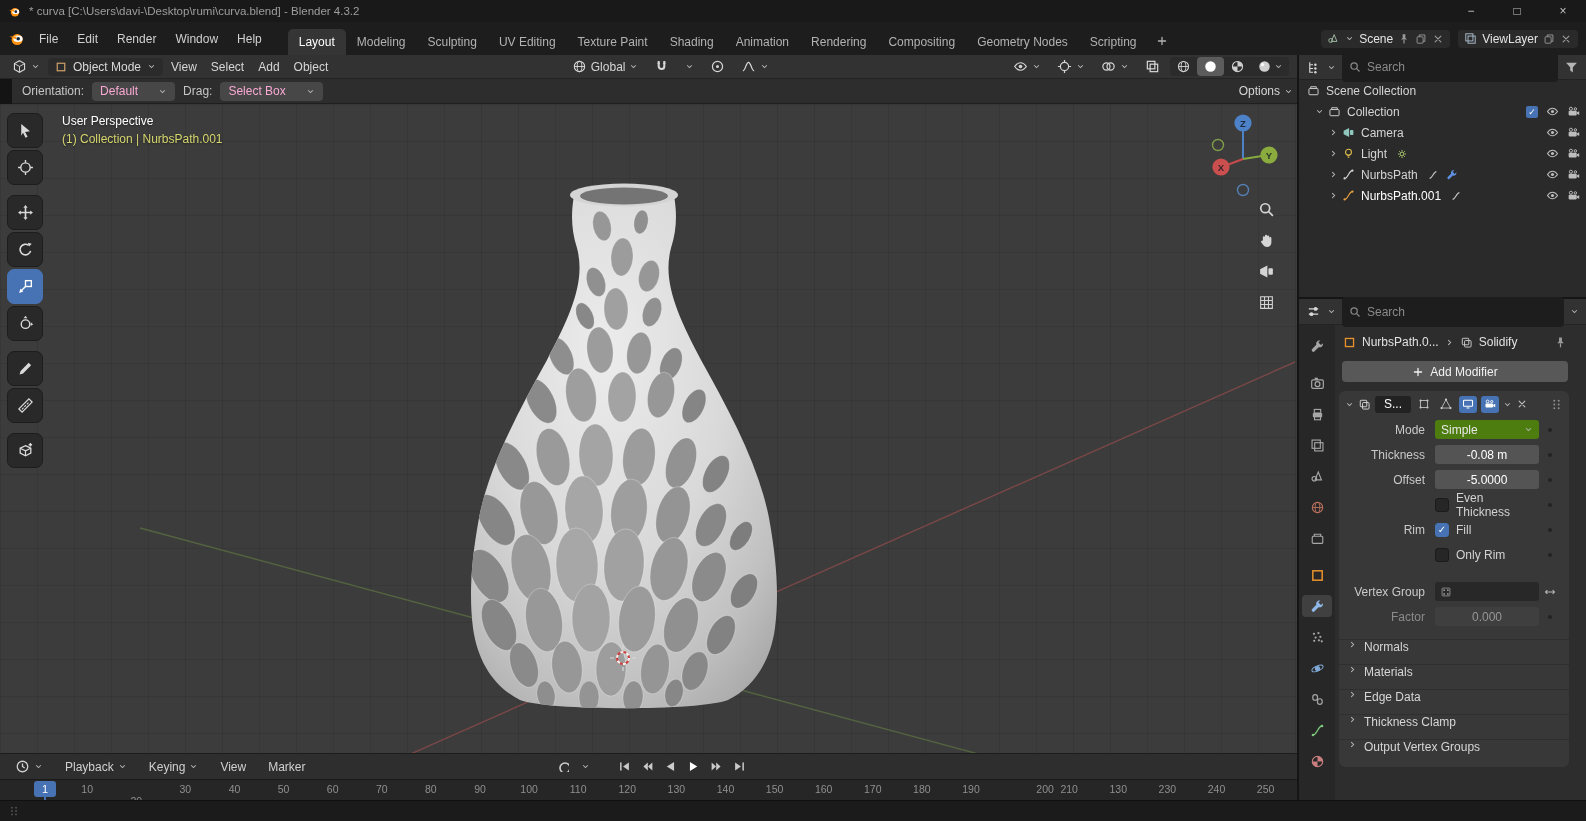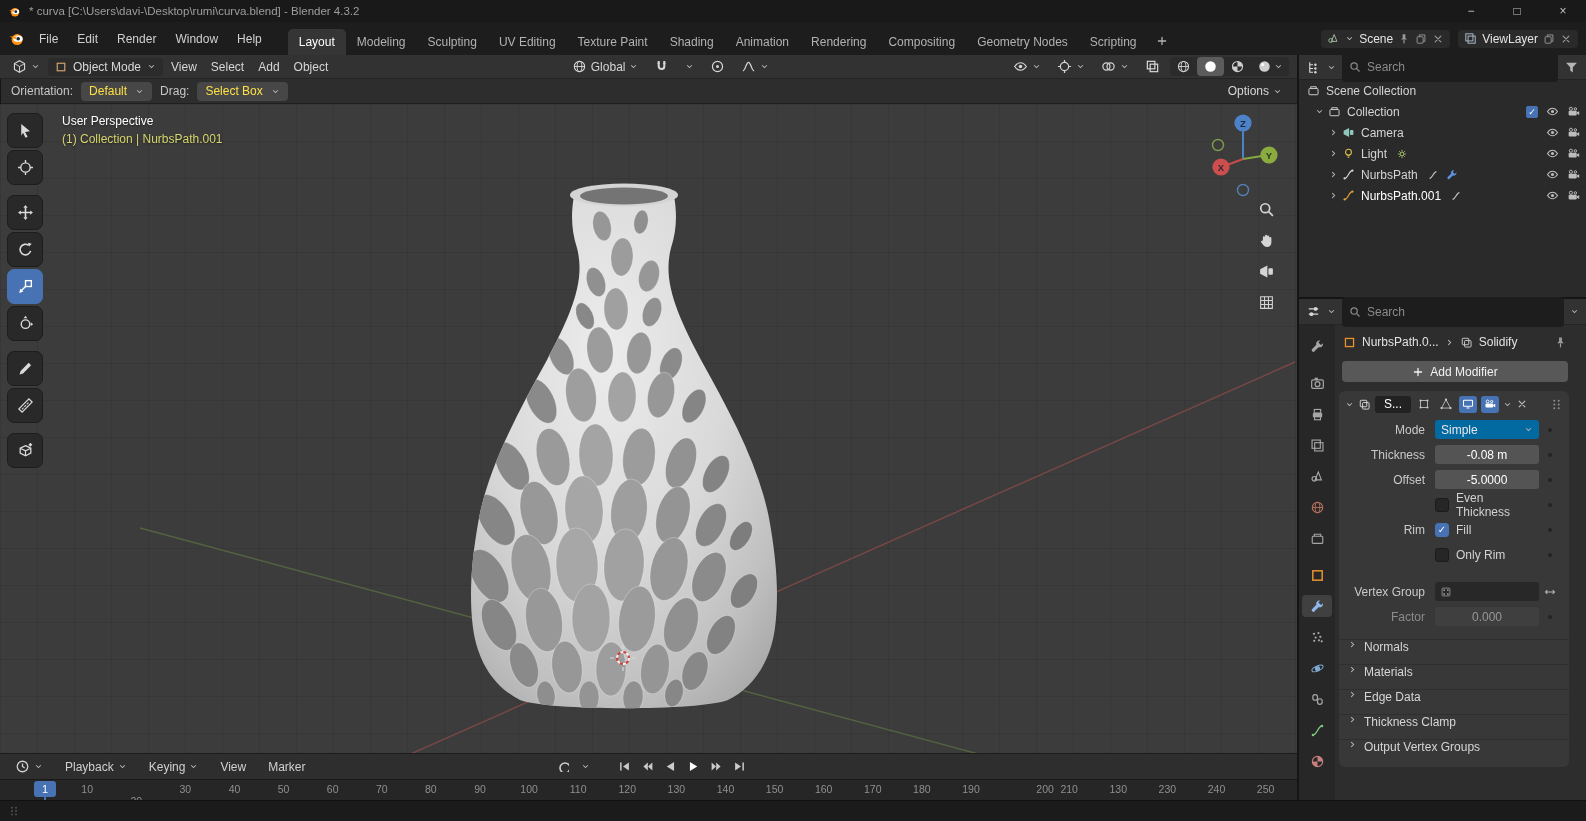"Orientation:" #toolrow { left: 1px -> 12px }
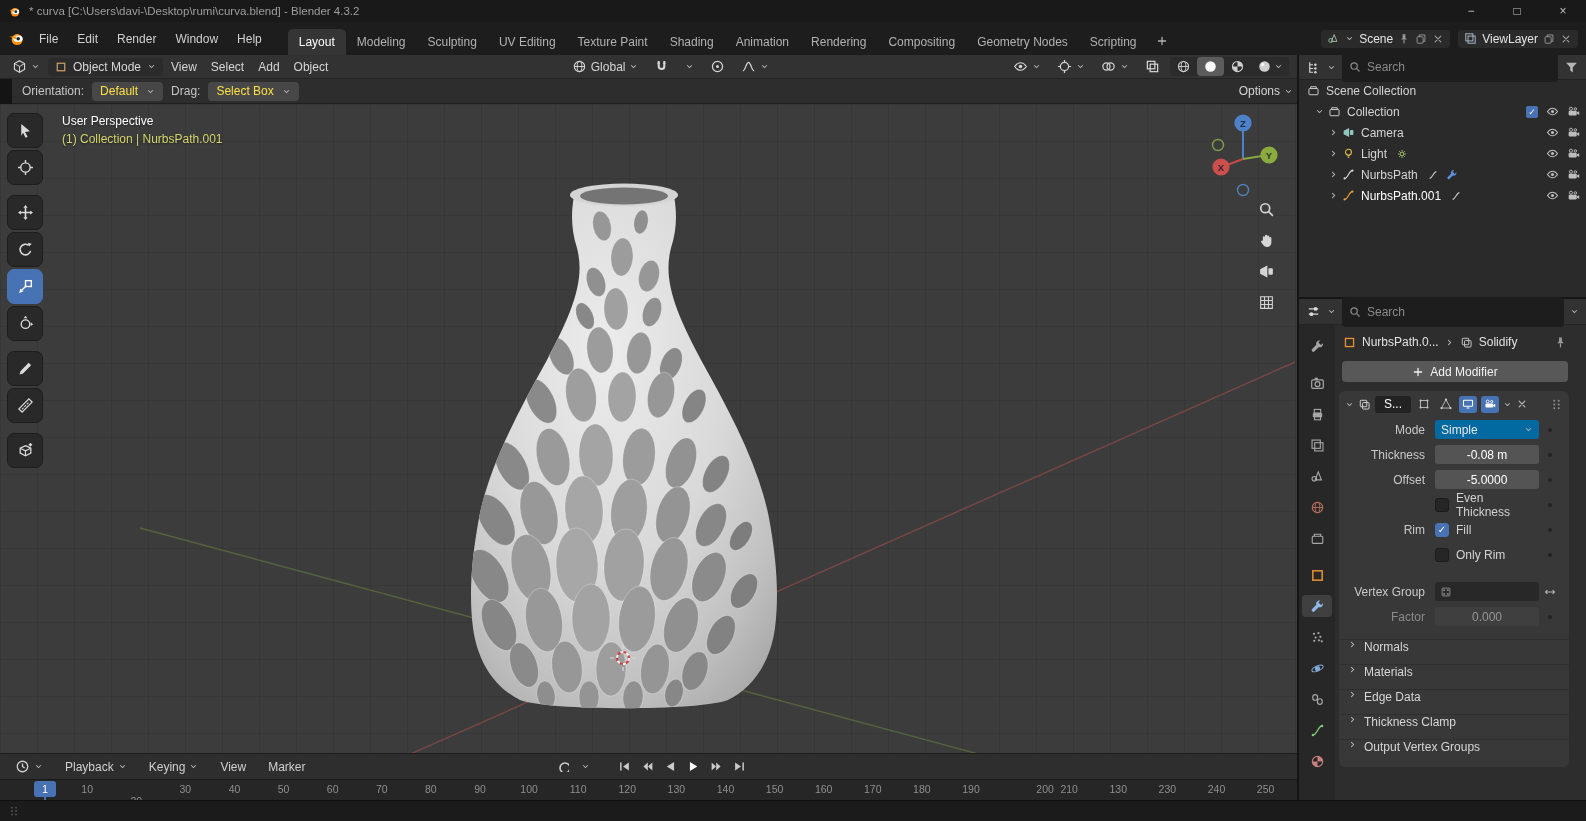"Default" .dd { color: #fde047 -> #f9a8d4; gap: 8px -> 20px }
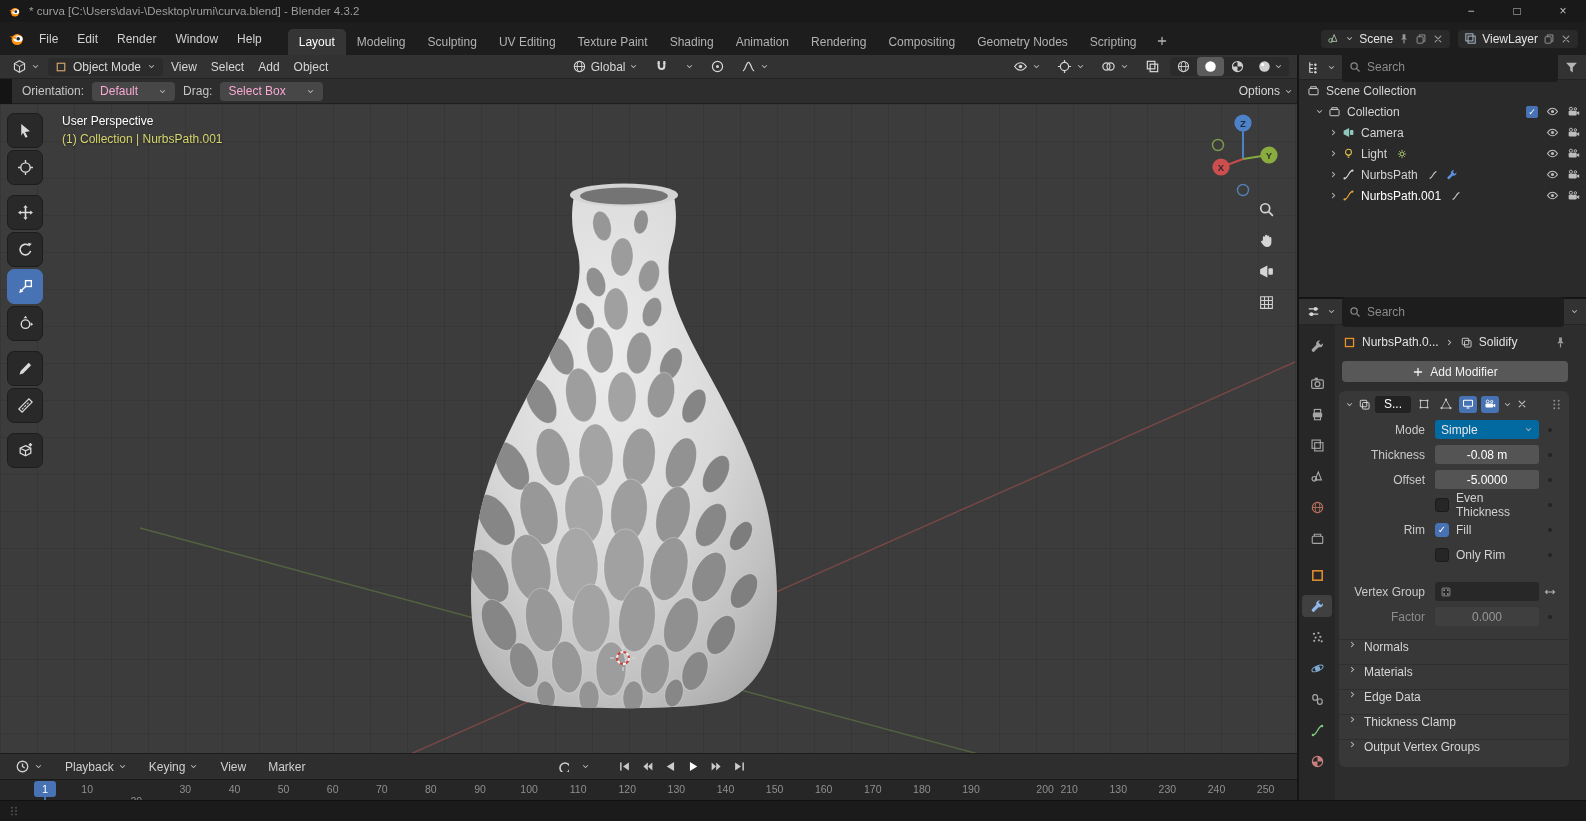"Simple" .ddf { background: #0369a1 -> #4d7c0f }
